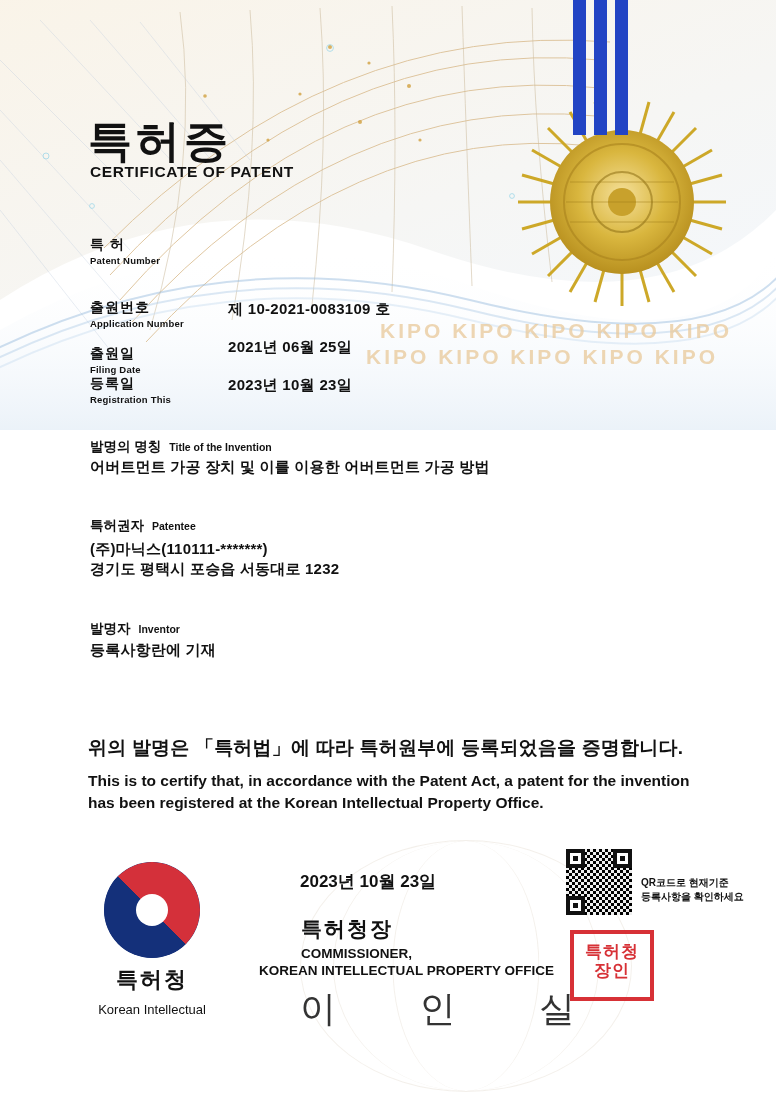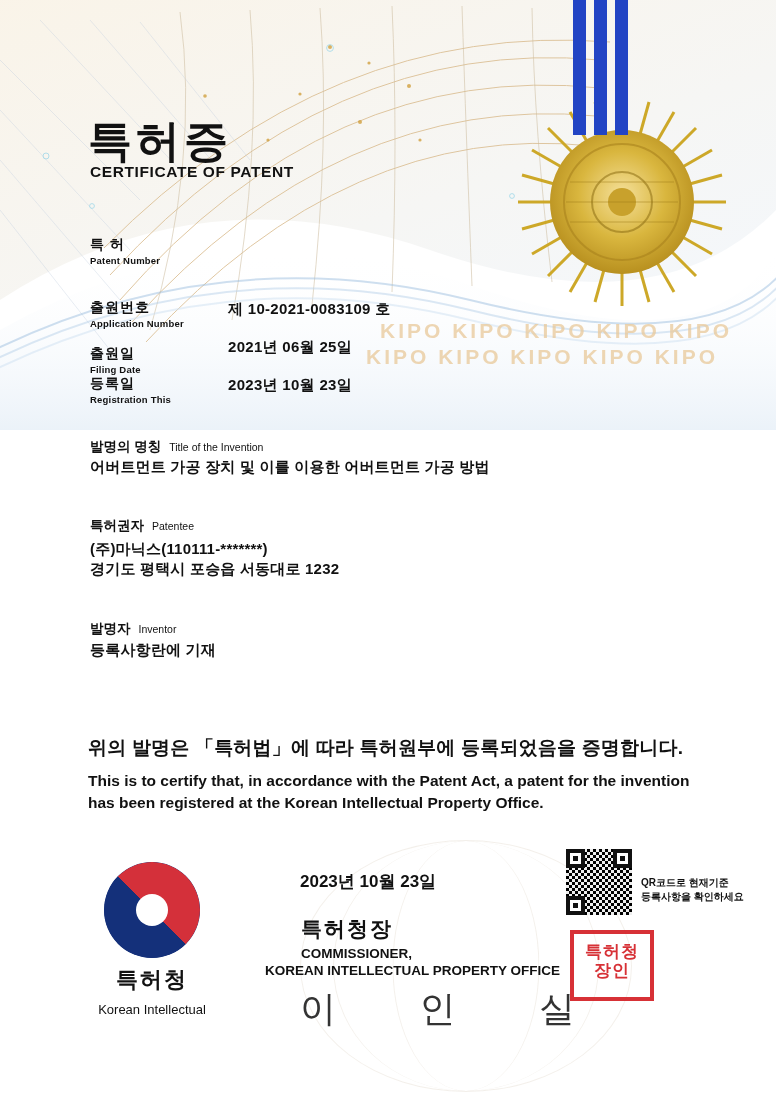"Title of the Invention" .inline-lab .en { font-weight: normal -> bold }
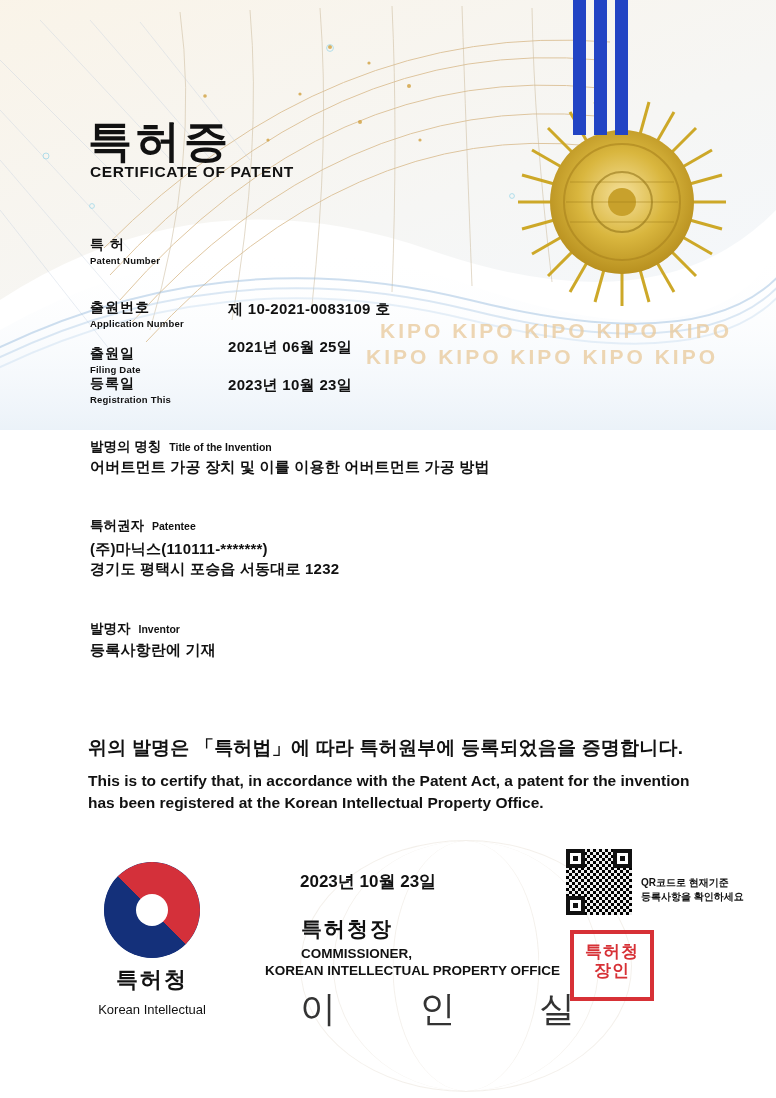"KOREAN INTELLECTUAL PROPERTY OFFICE" .sig-title-en2 { margin-left: 6px -> none }
